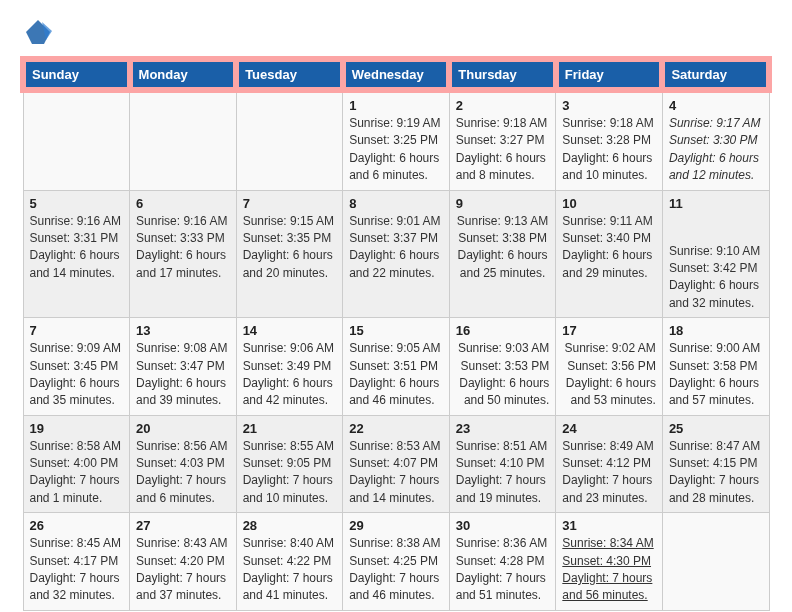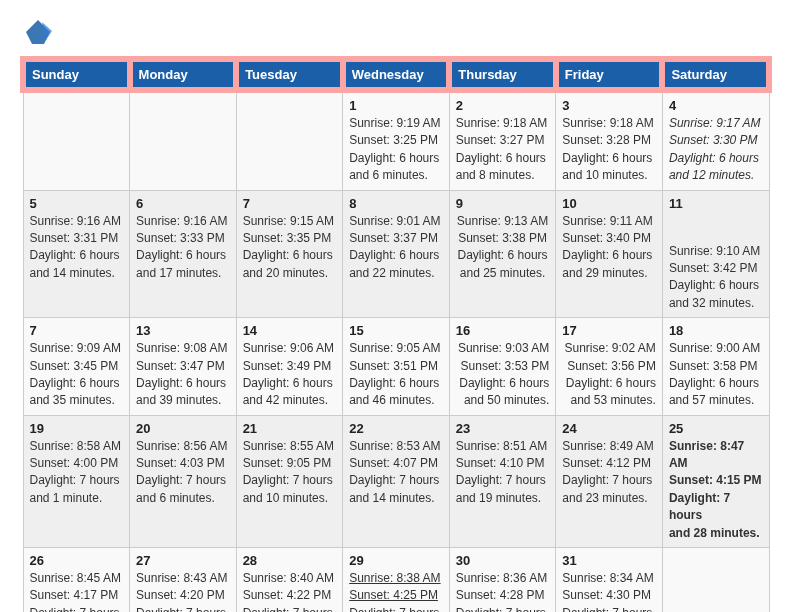"Sunrise: 8:47 AM" div.day-info { font-weight: bold -> none }
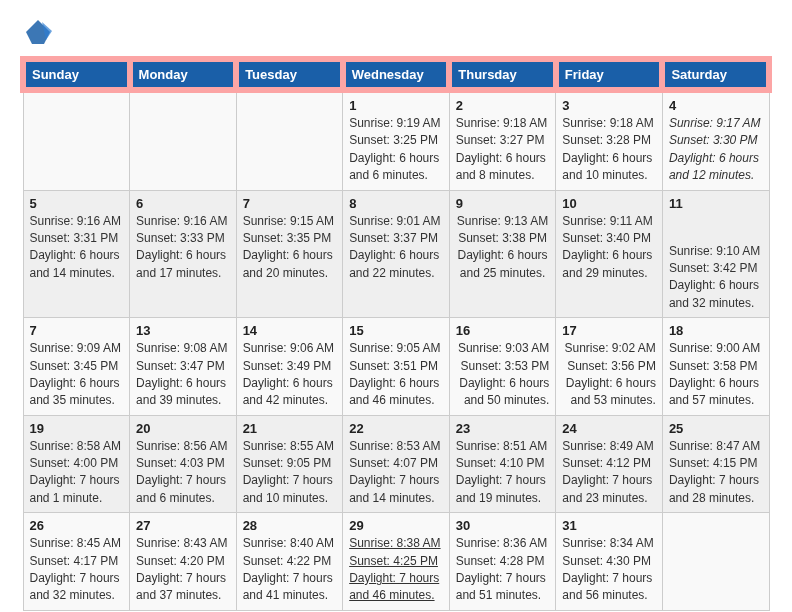"Sunrise: 8:38 AM" div.day-info { text-decoration: underline -> none }
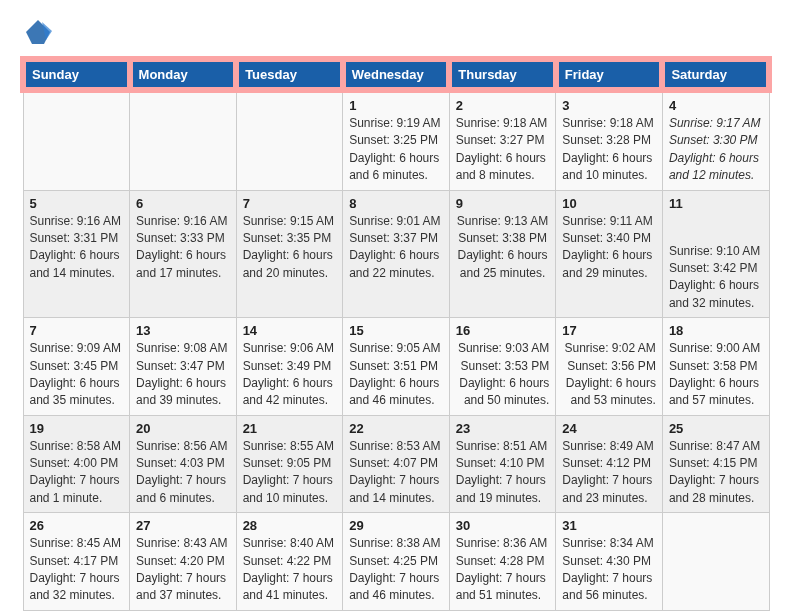"Sunrise: 8:34 AM" div.day-info { text-decoration: none -> underline }
